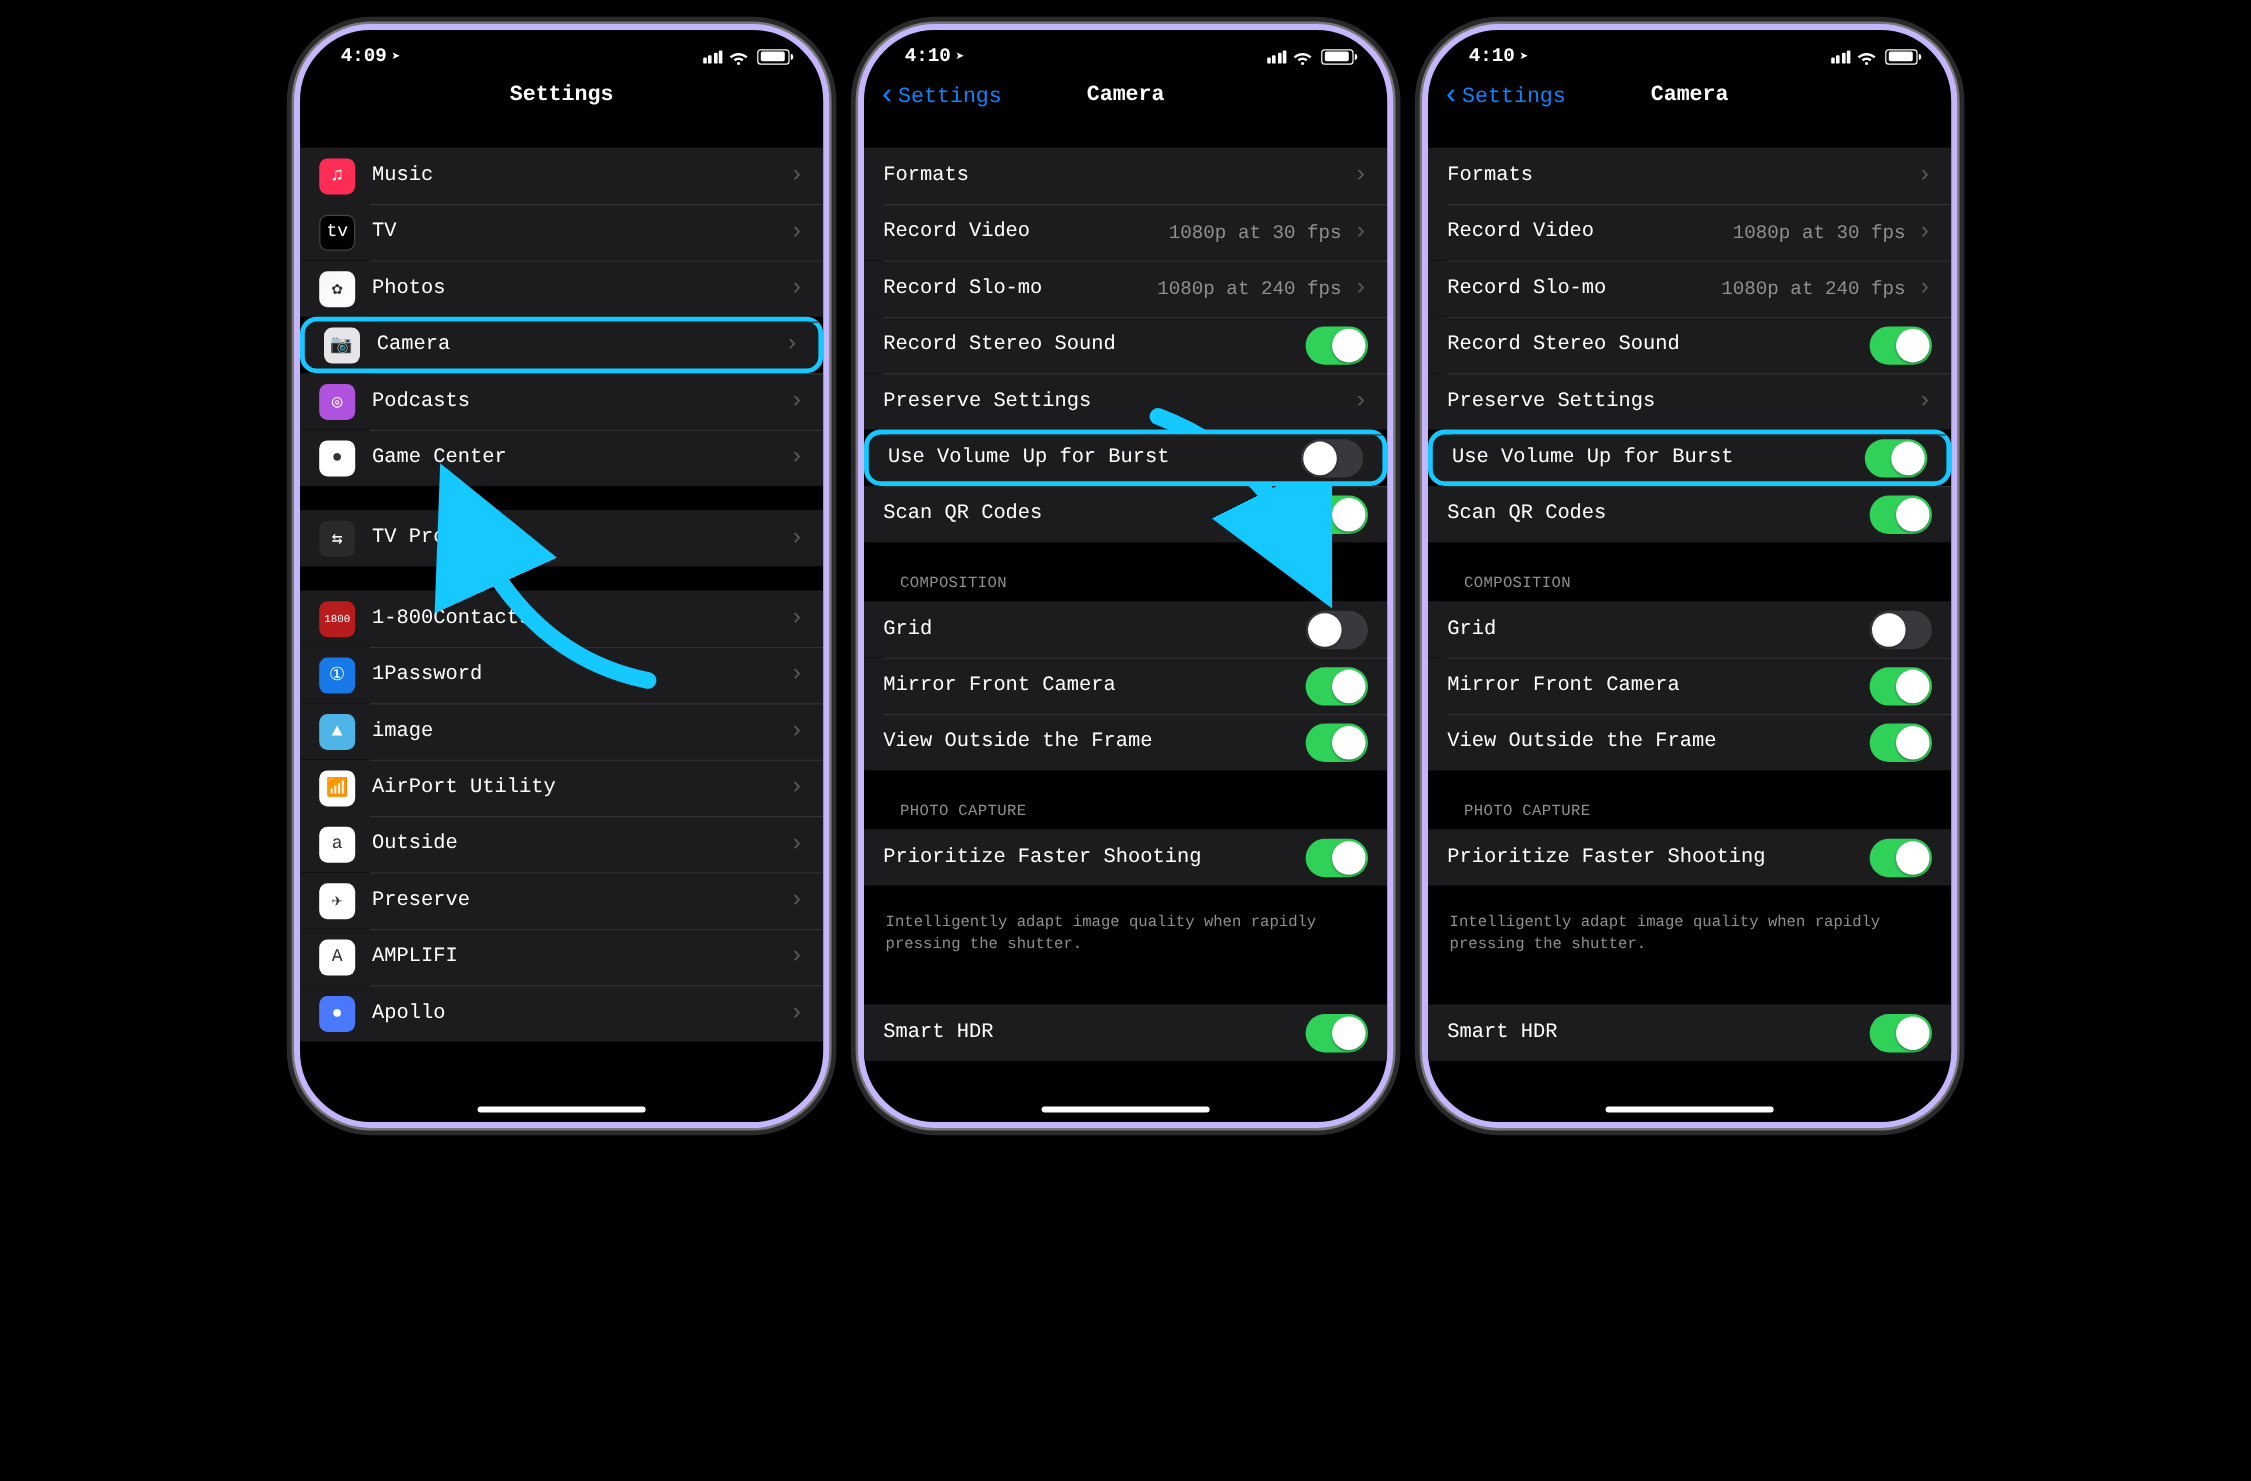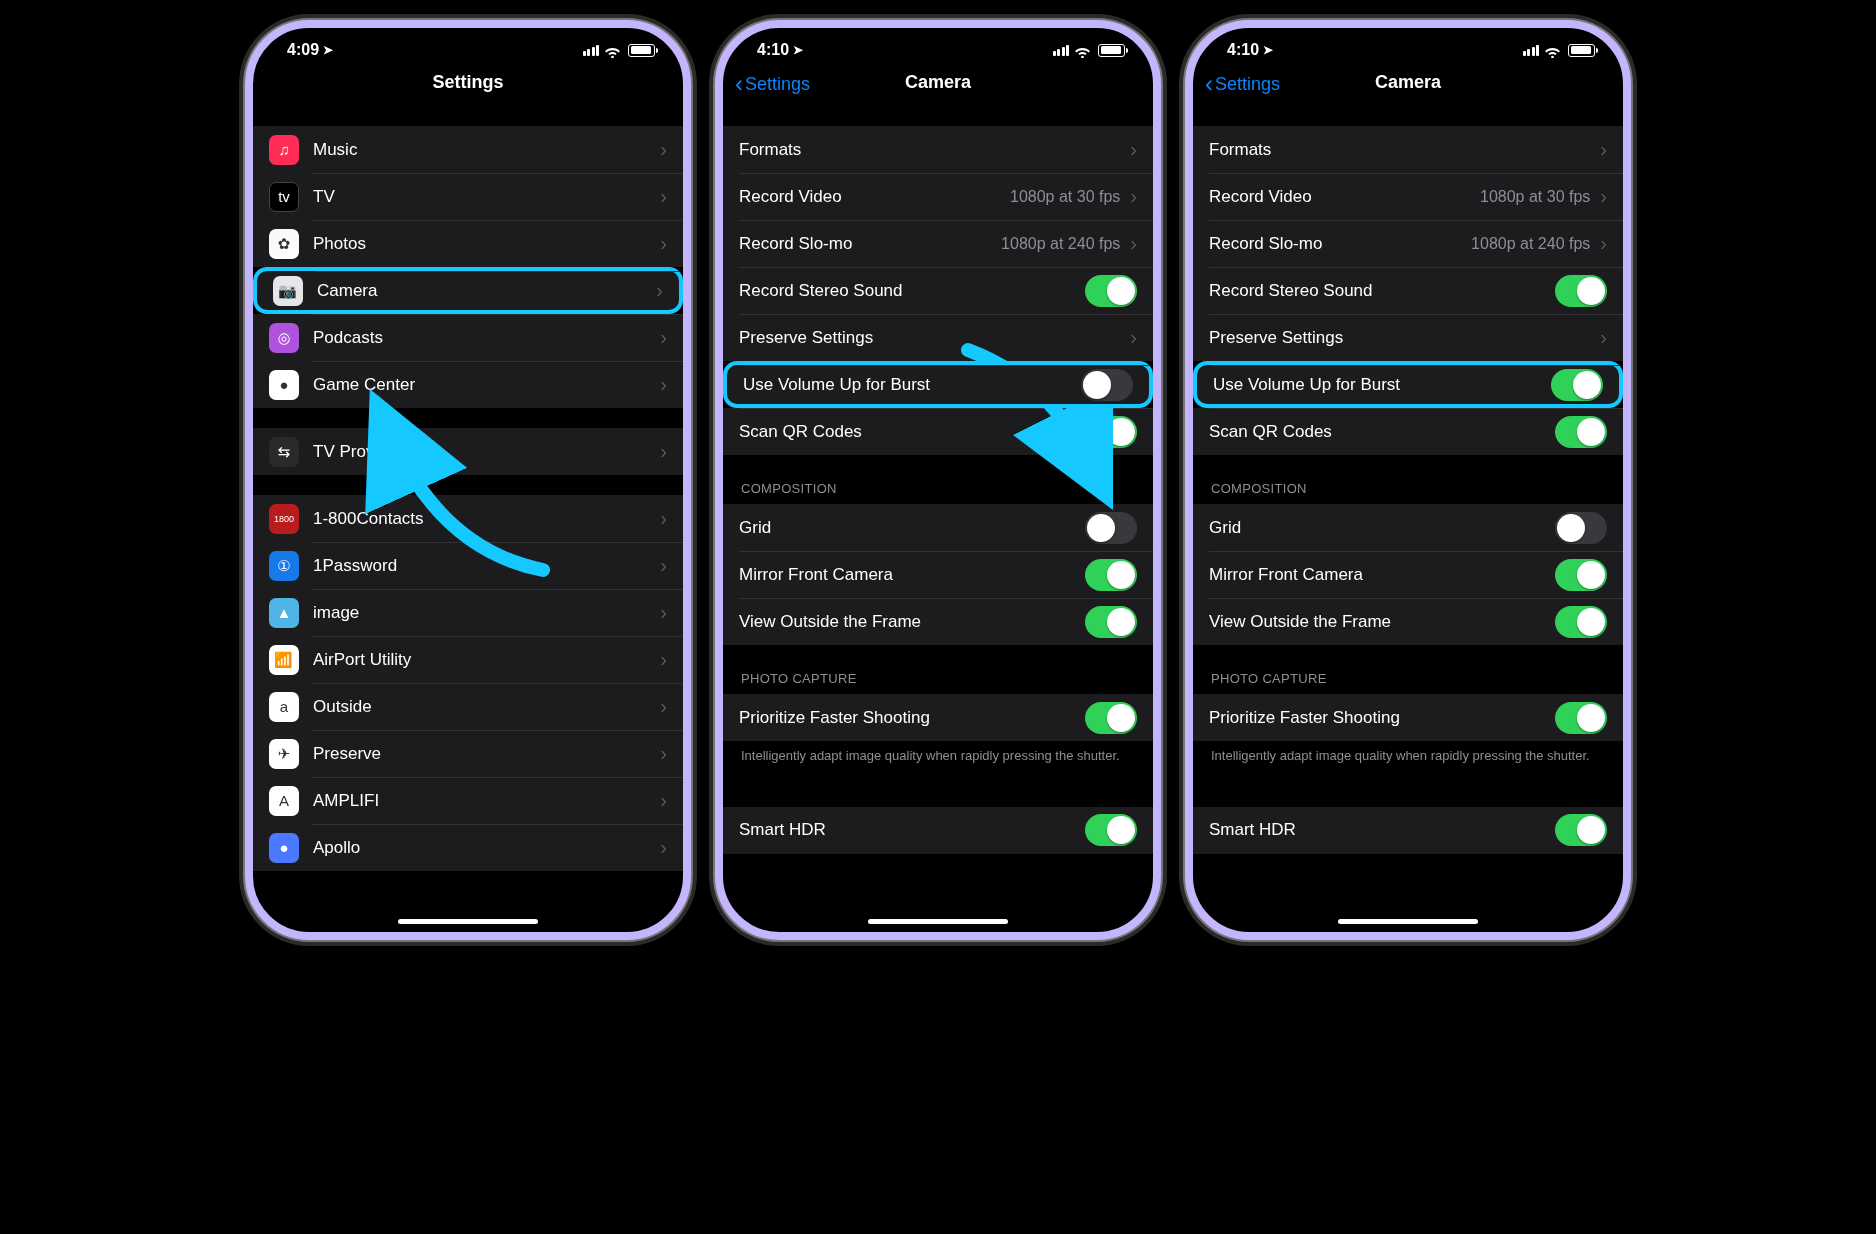"4:09" .phone { border: 8px solid #c4b5fd -> 5px solid #c4b5fd; font-family: none -> Liberation Mono, monospace }
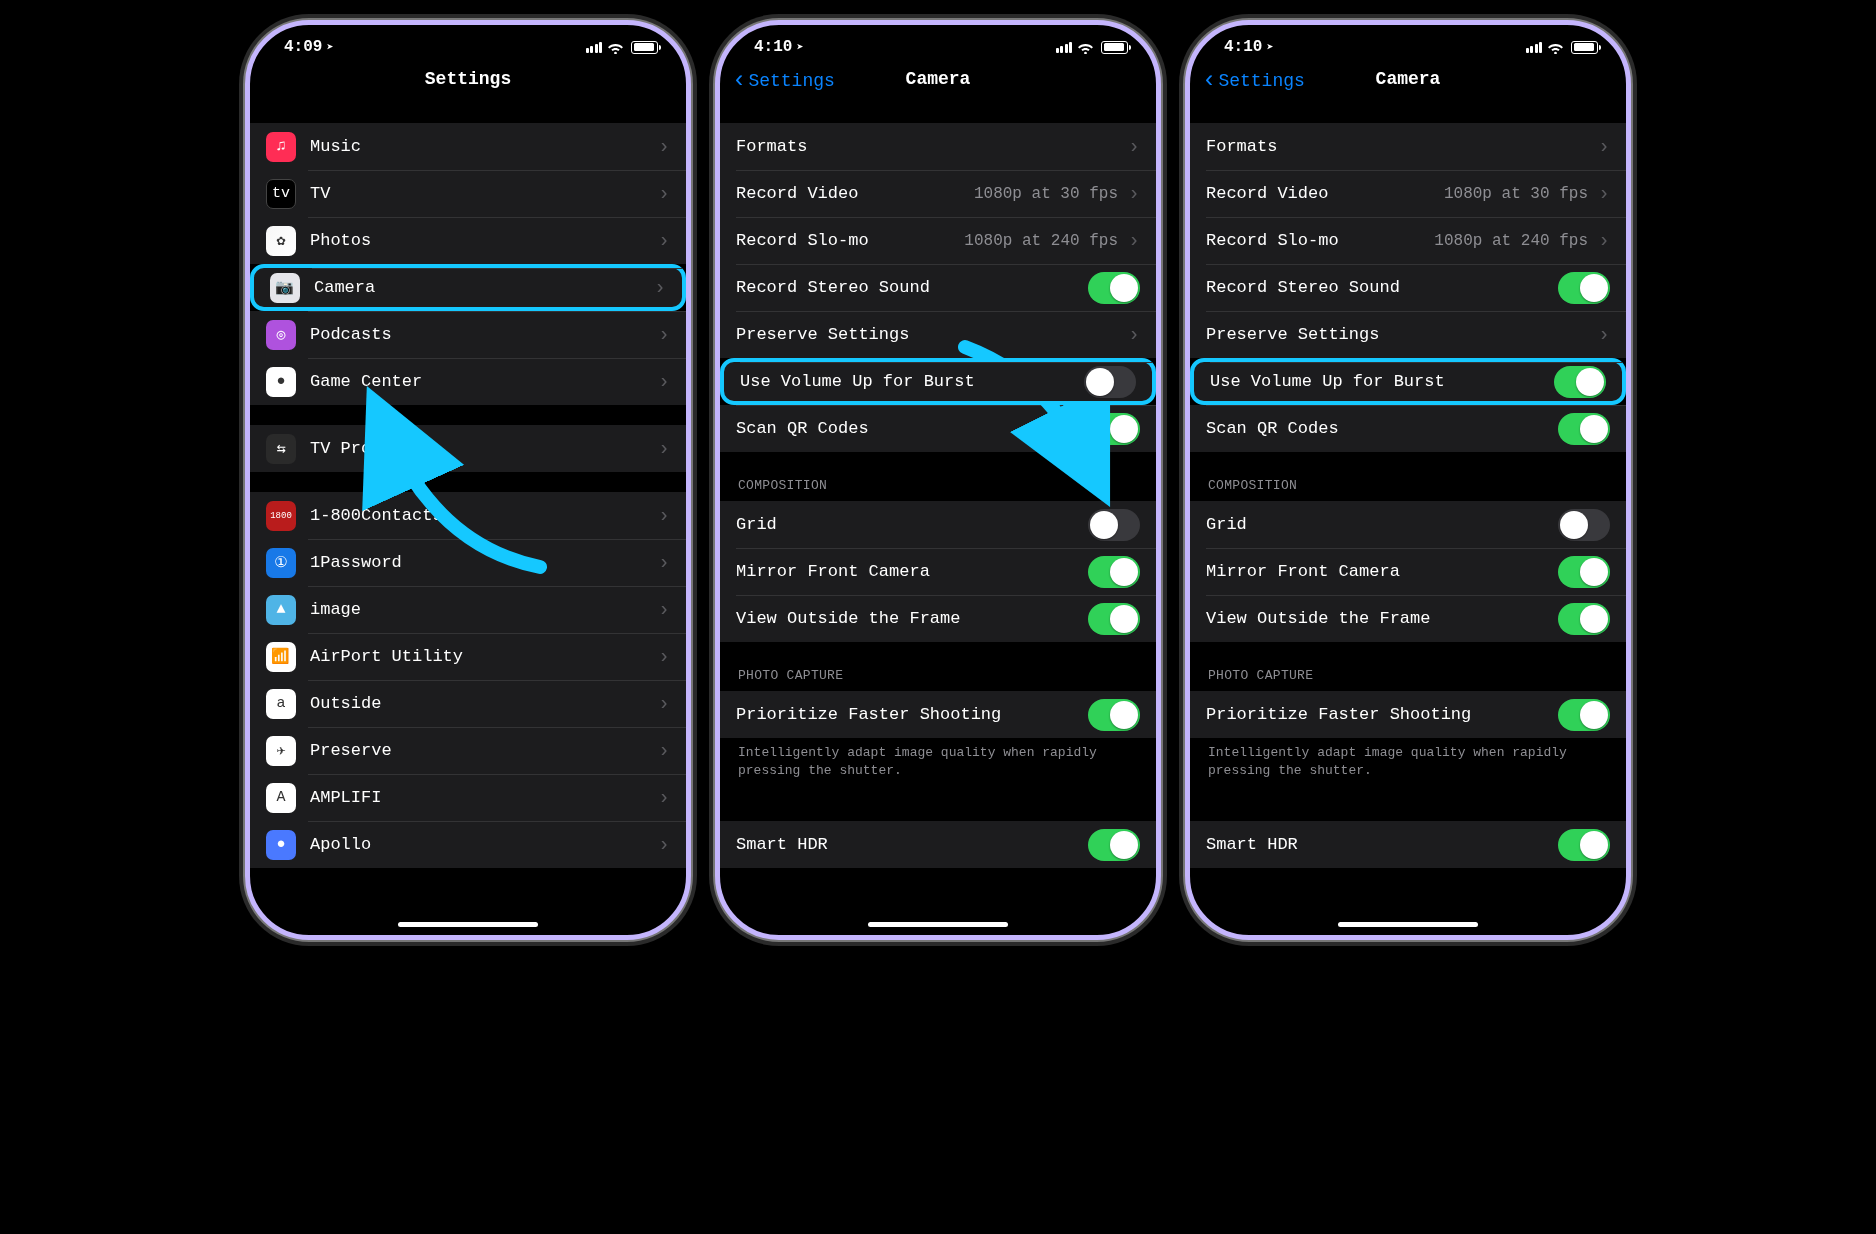"COMPOSITION" .group-header { padding: 6px 18px 8px -> 6px 30px 8px }
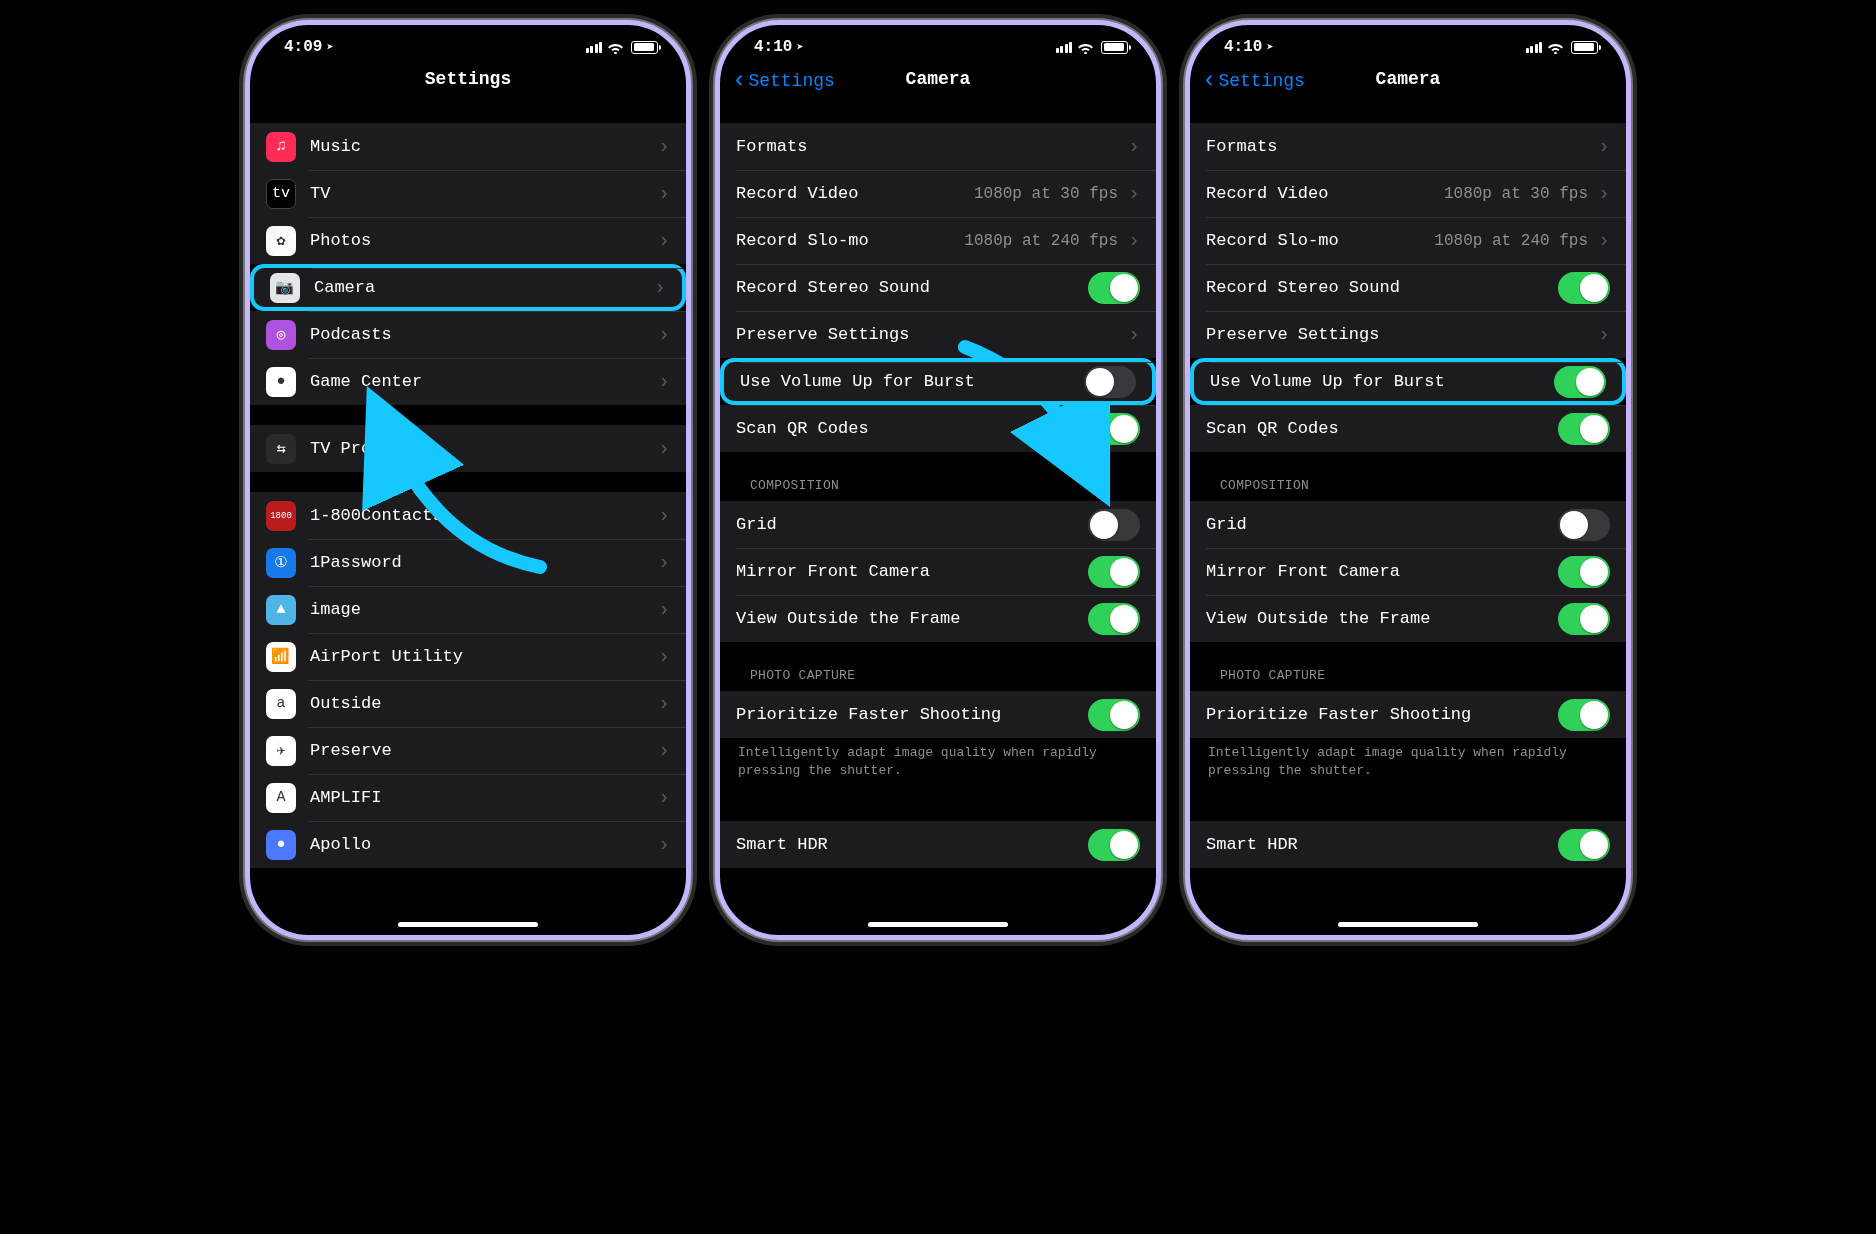"Intelligently adapt image quality when" .footer-note { padding: 6px 18px 0 -> 22px 18px 0 }
